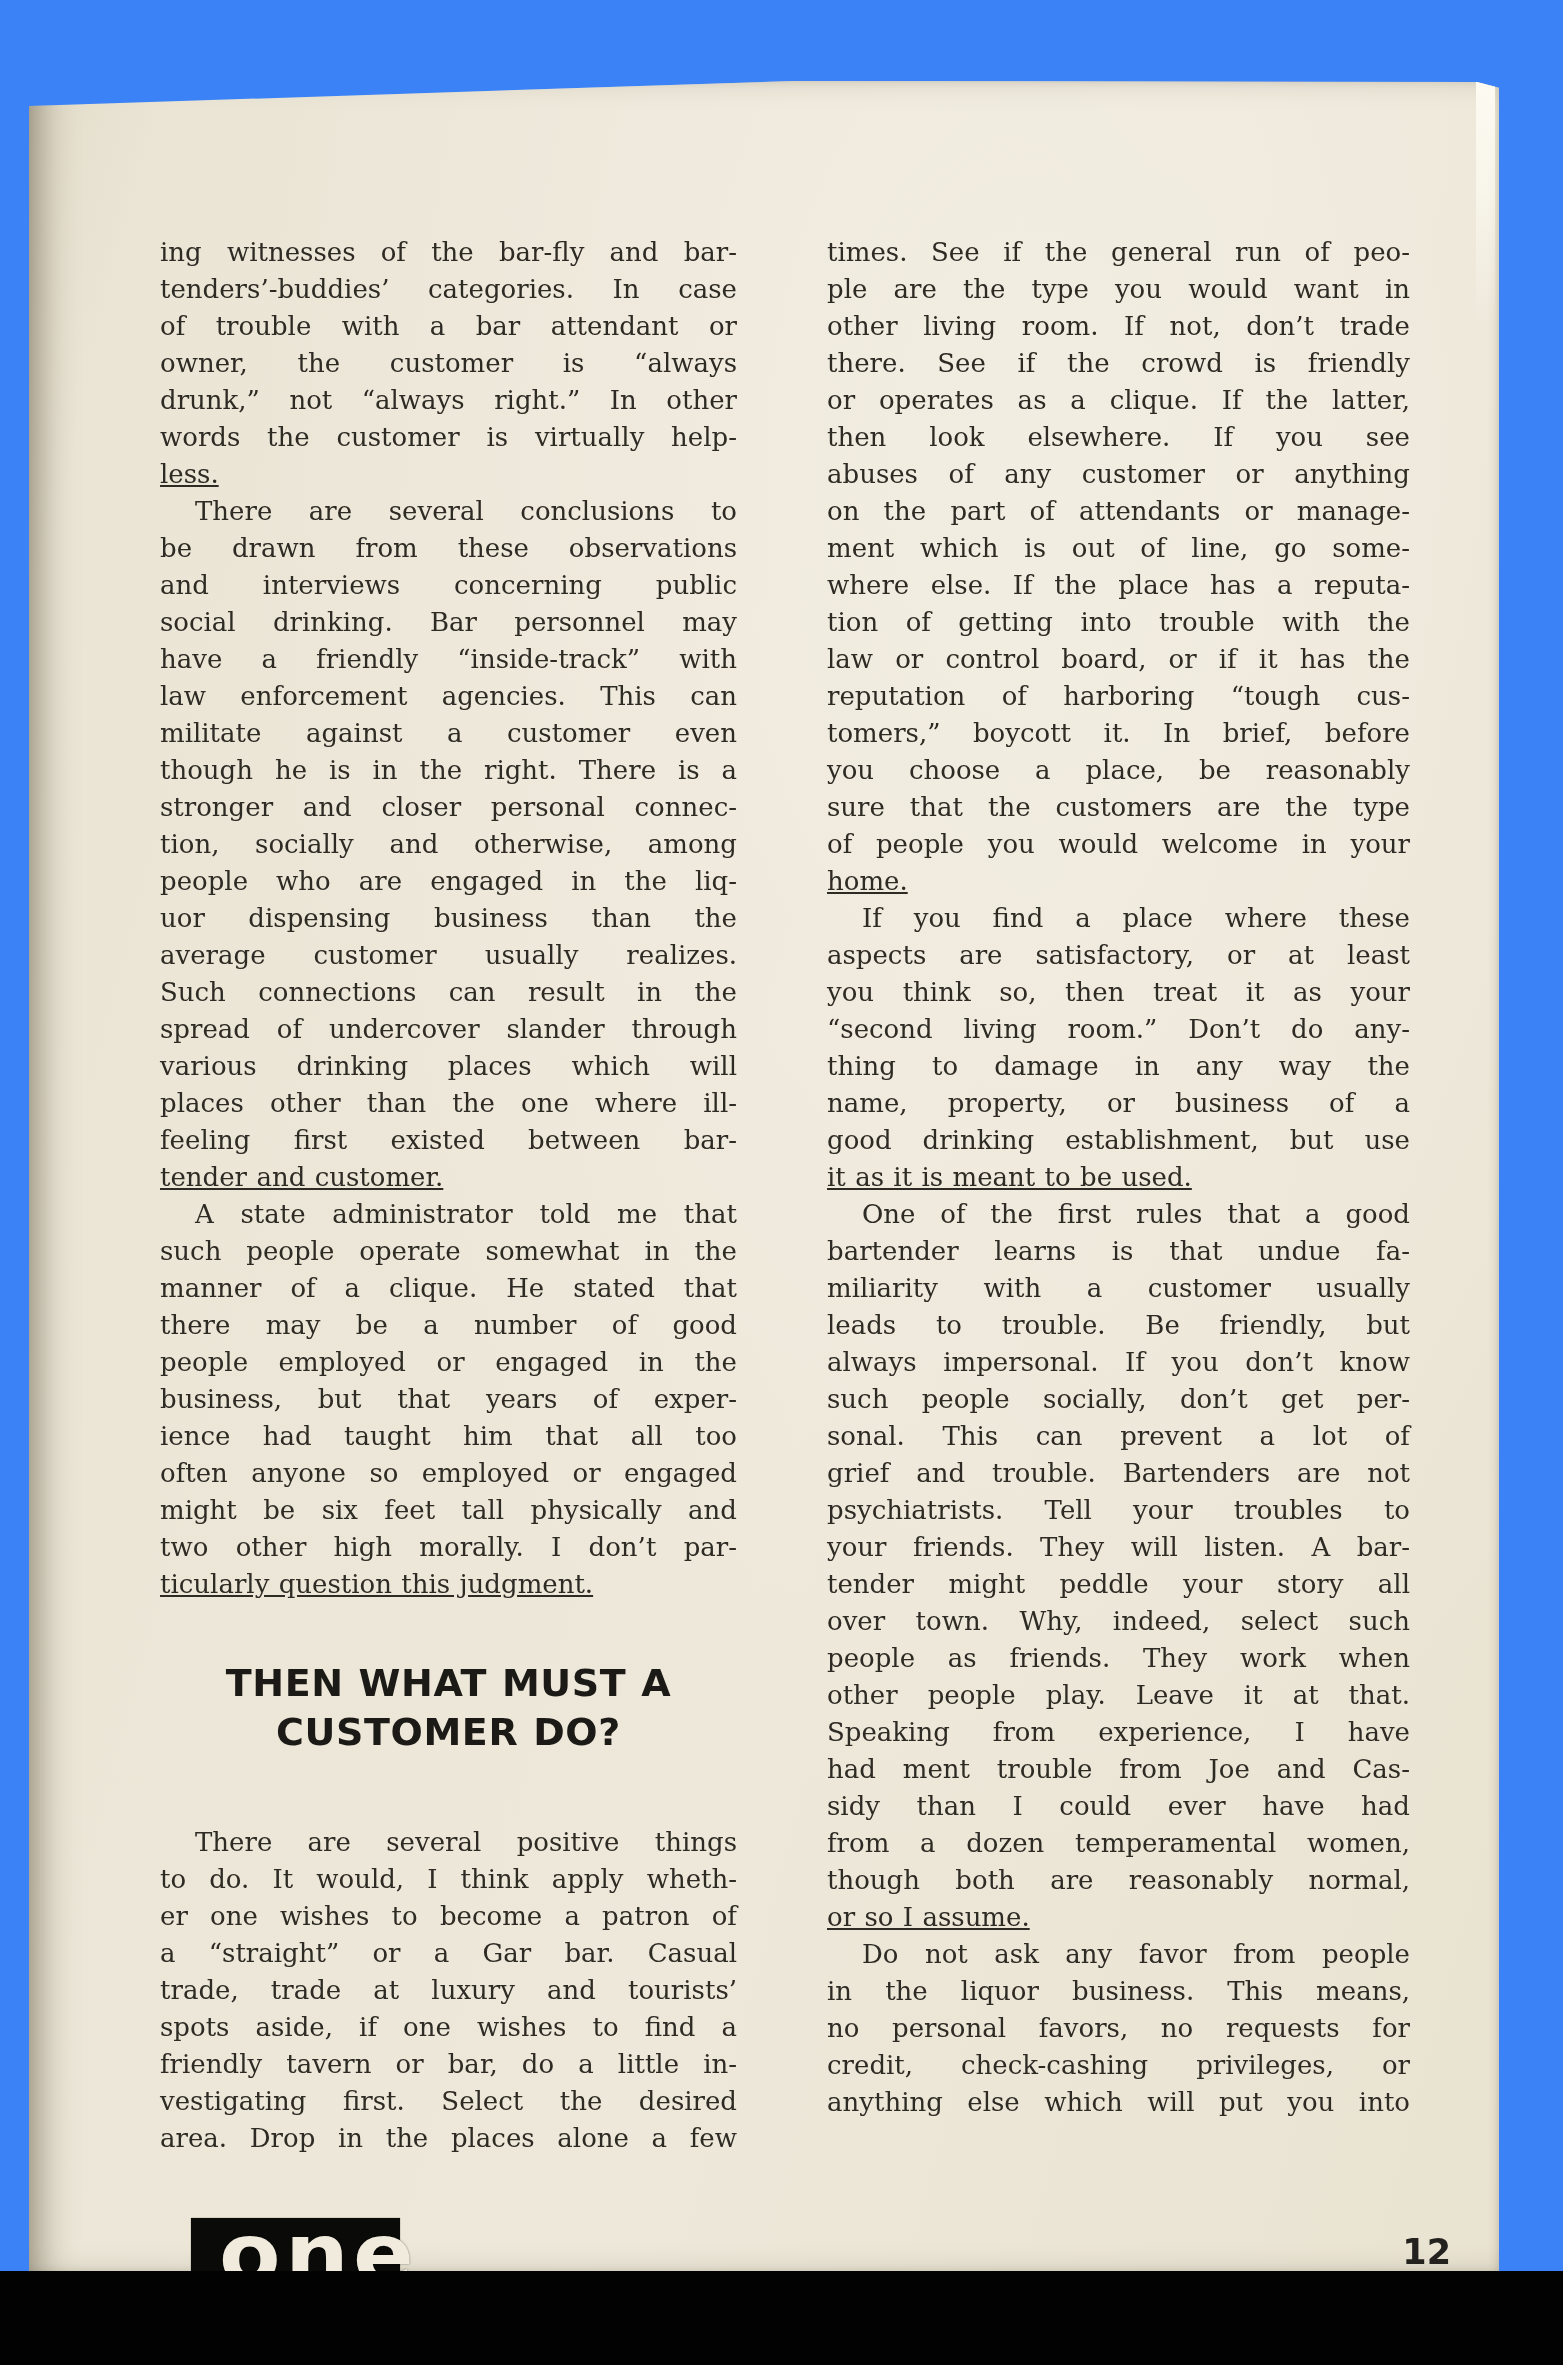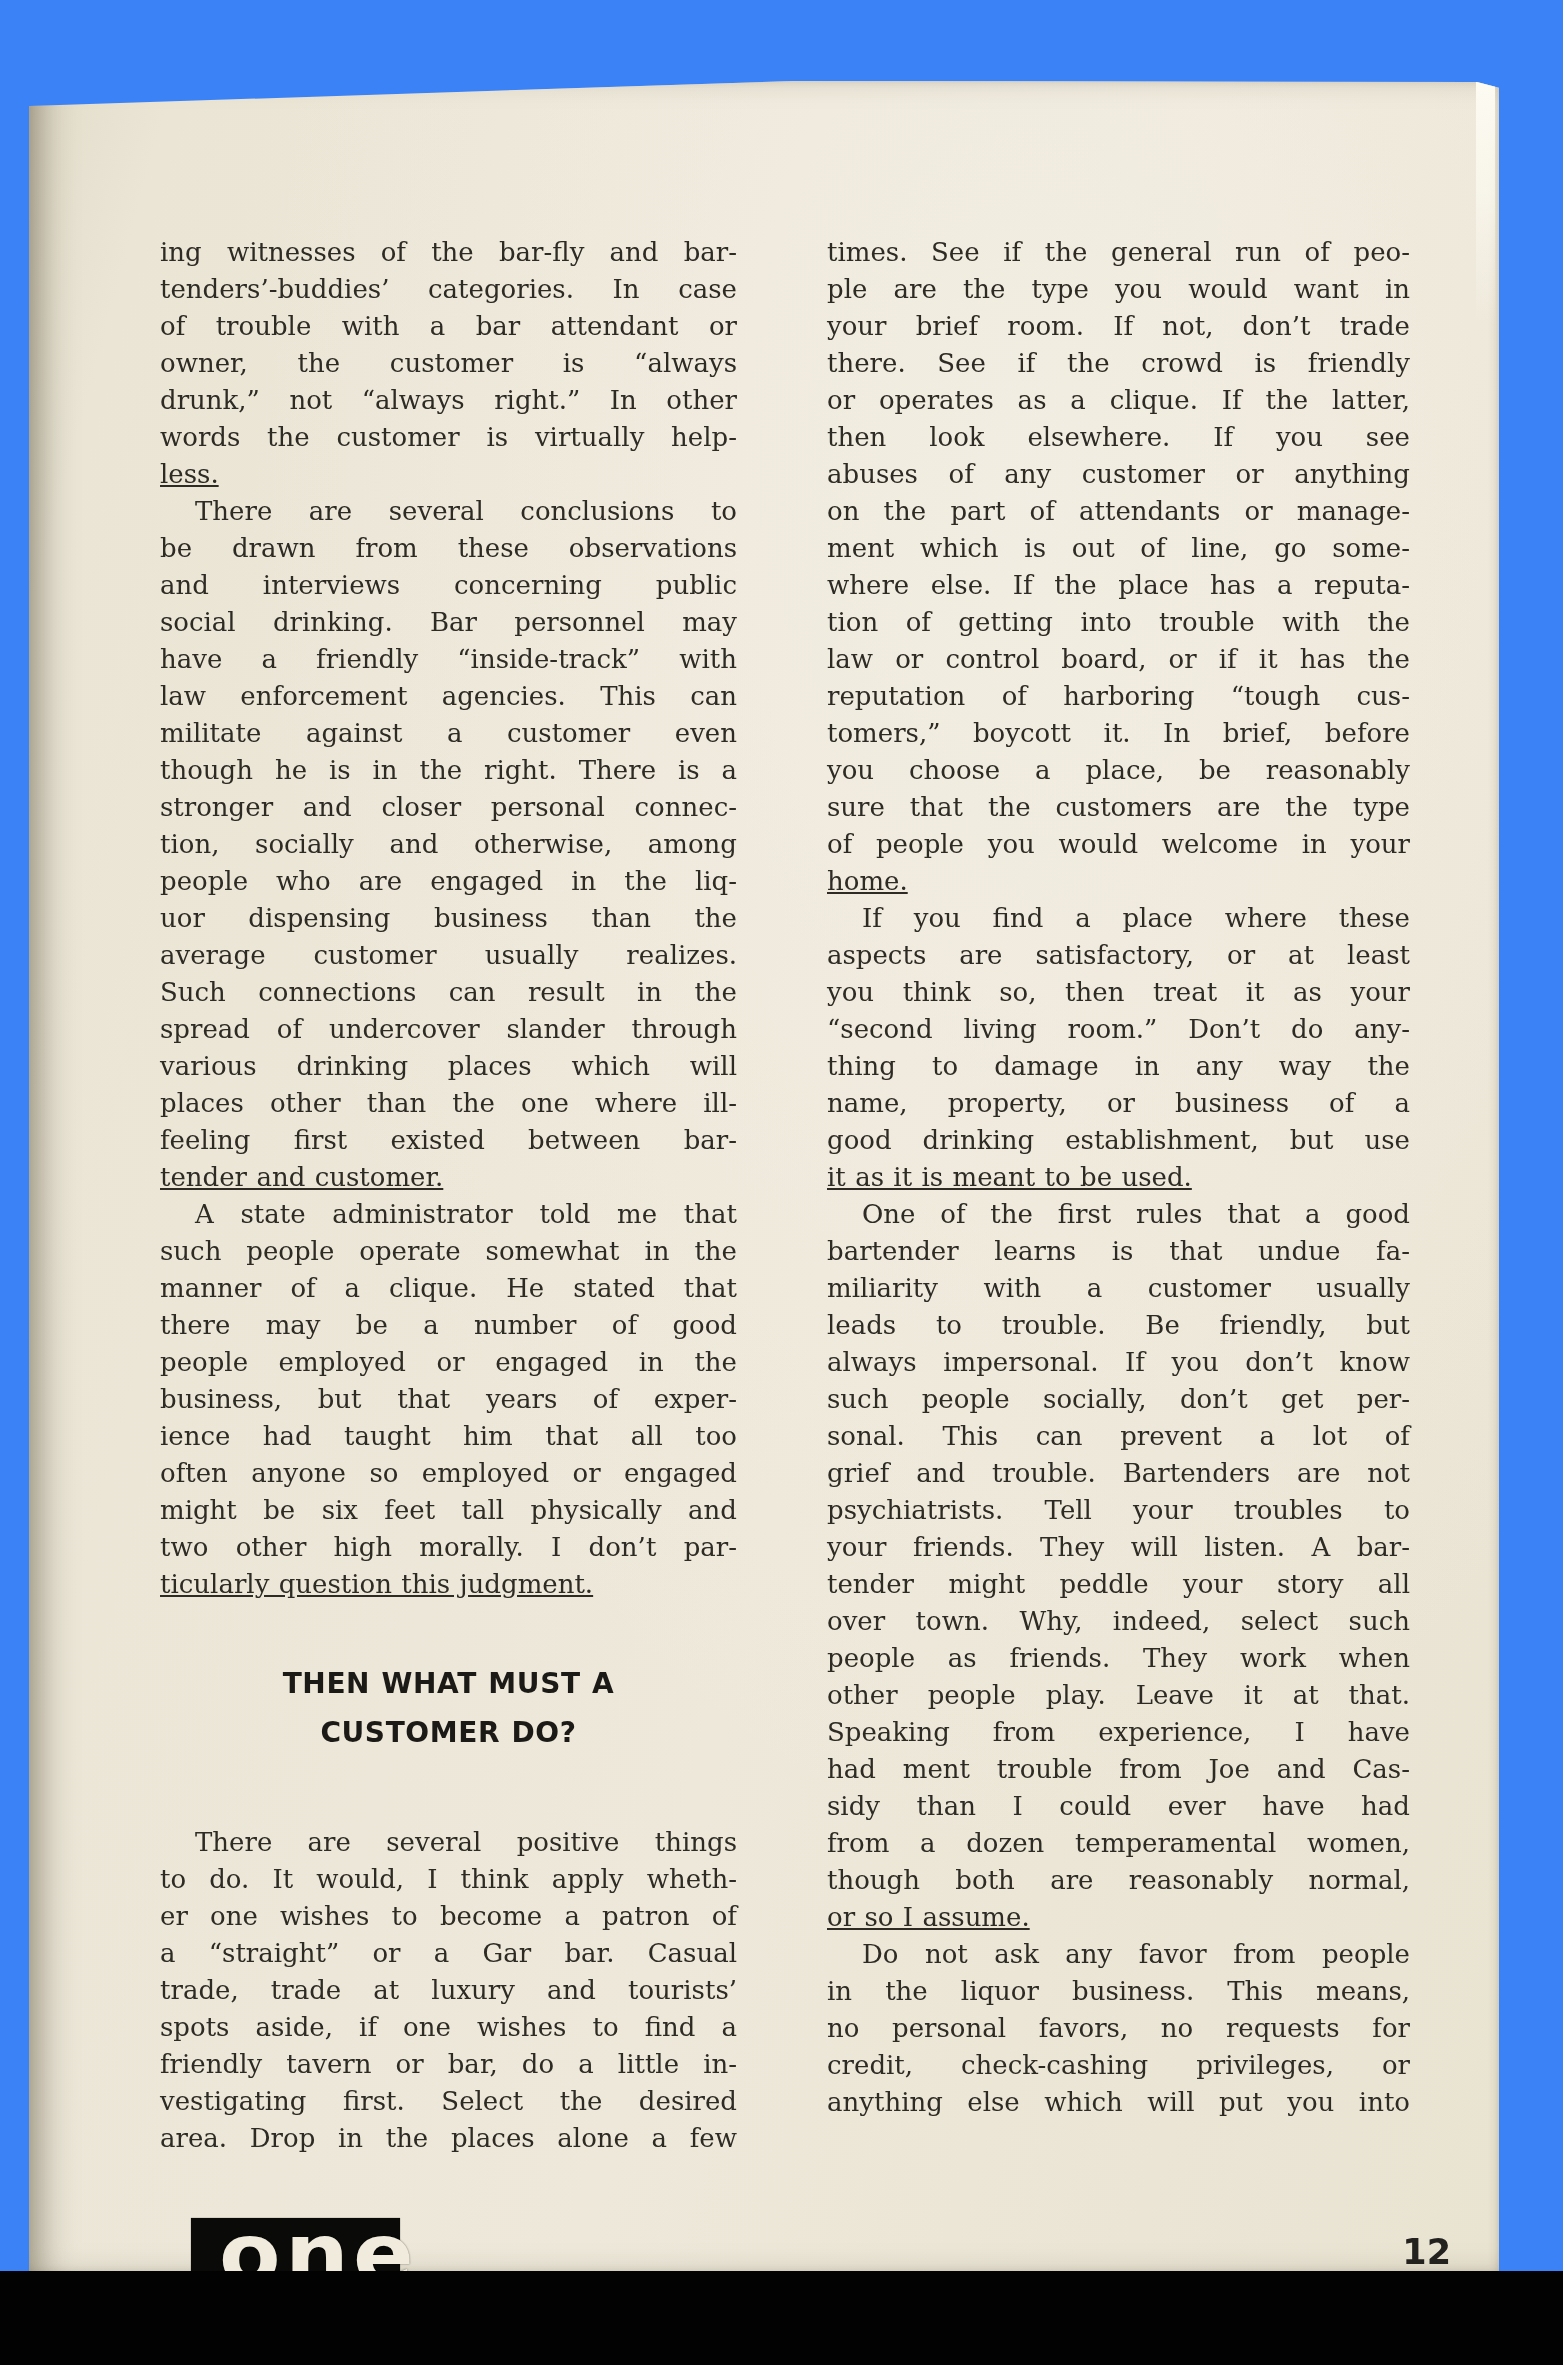"your brief room. If not," div.line { text: your brief -> other living }
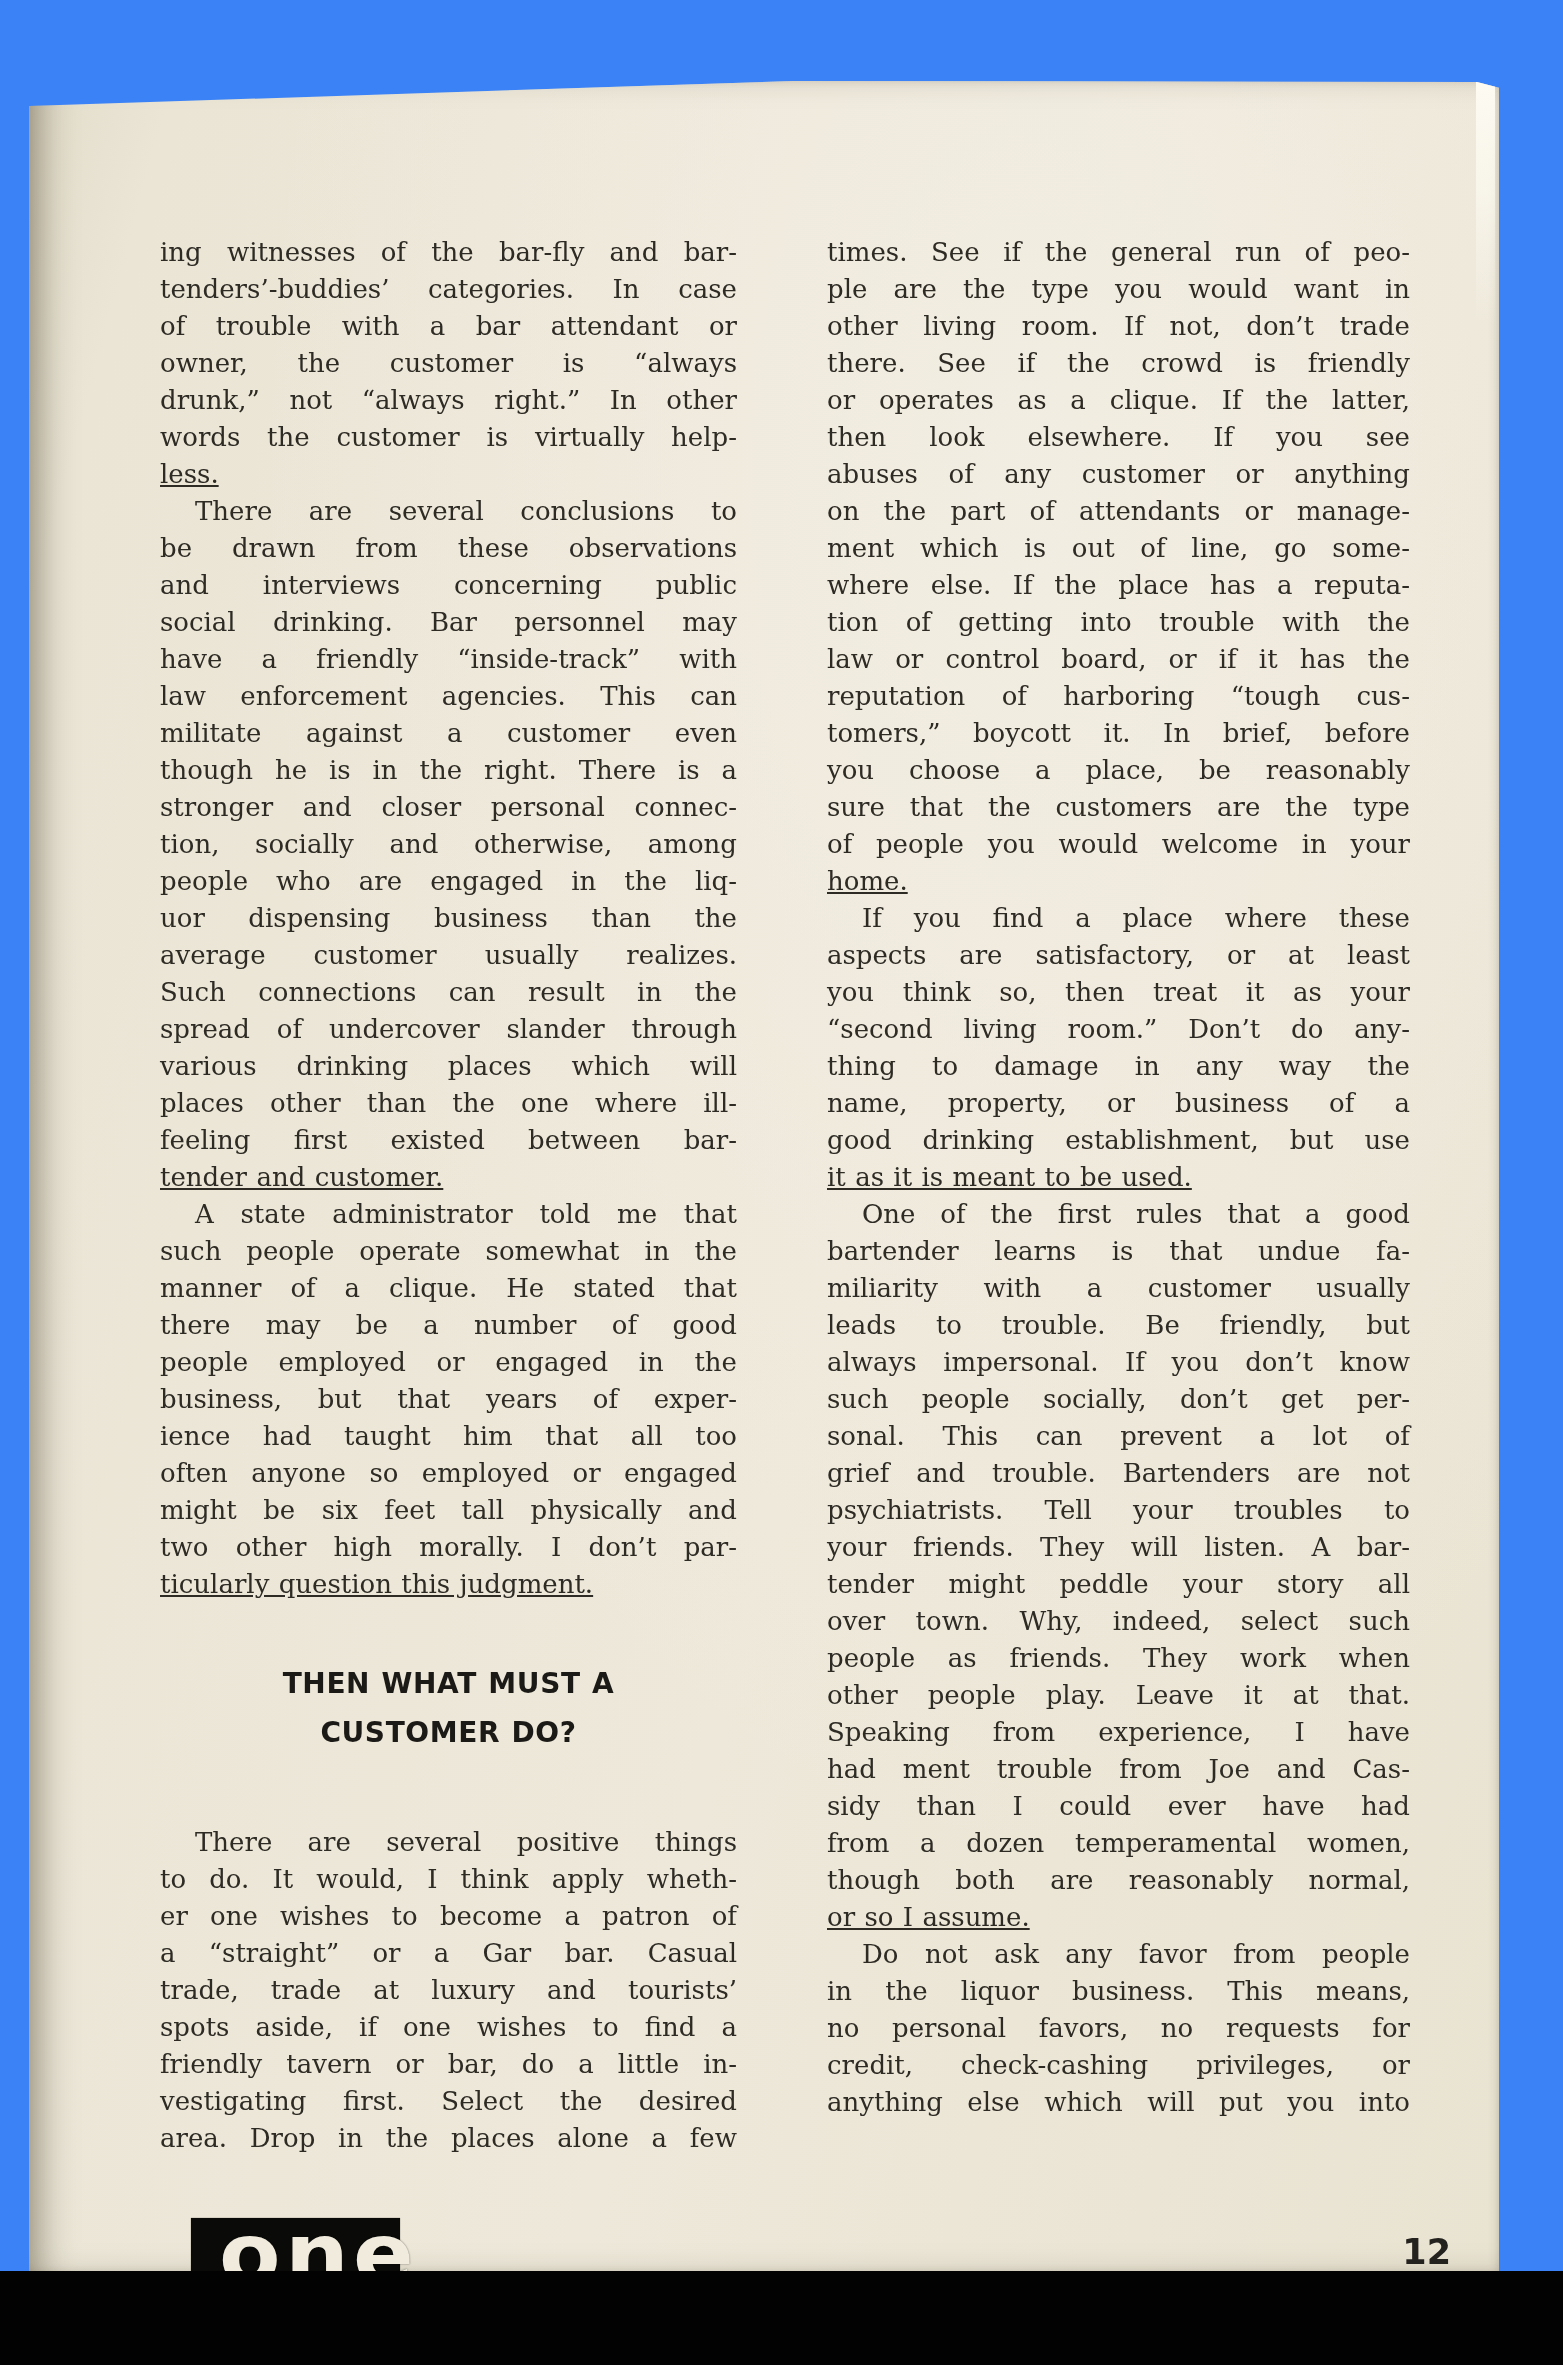"THEN WHAT MUST A" .hline { font-size: 28px -> 38px }
